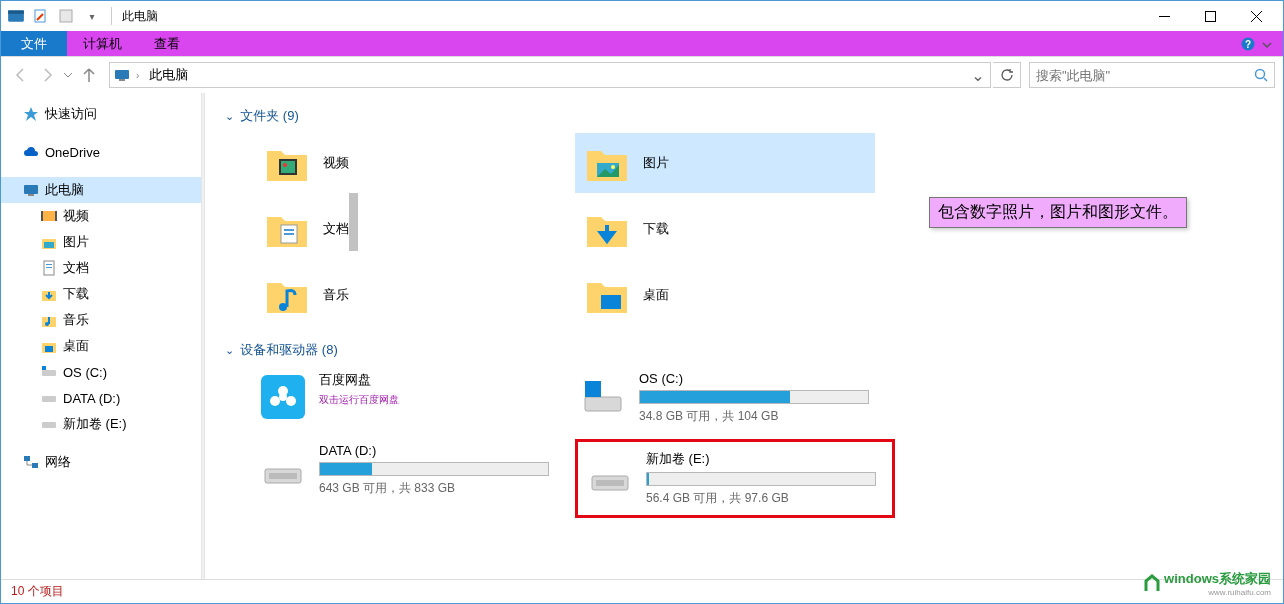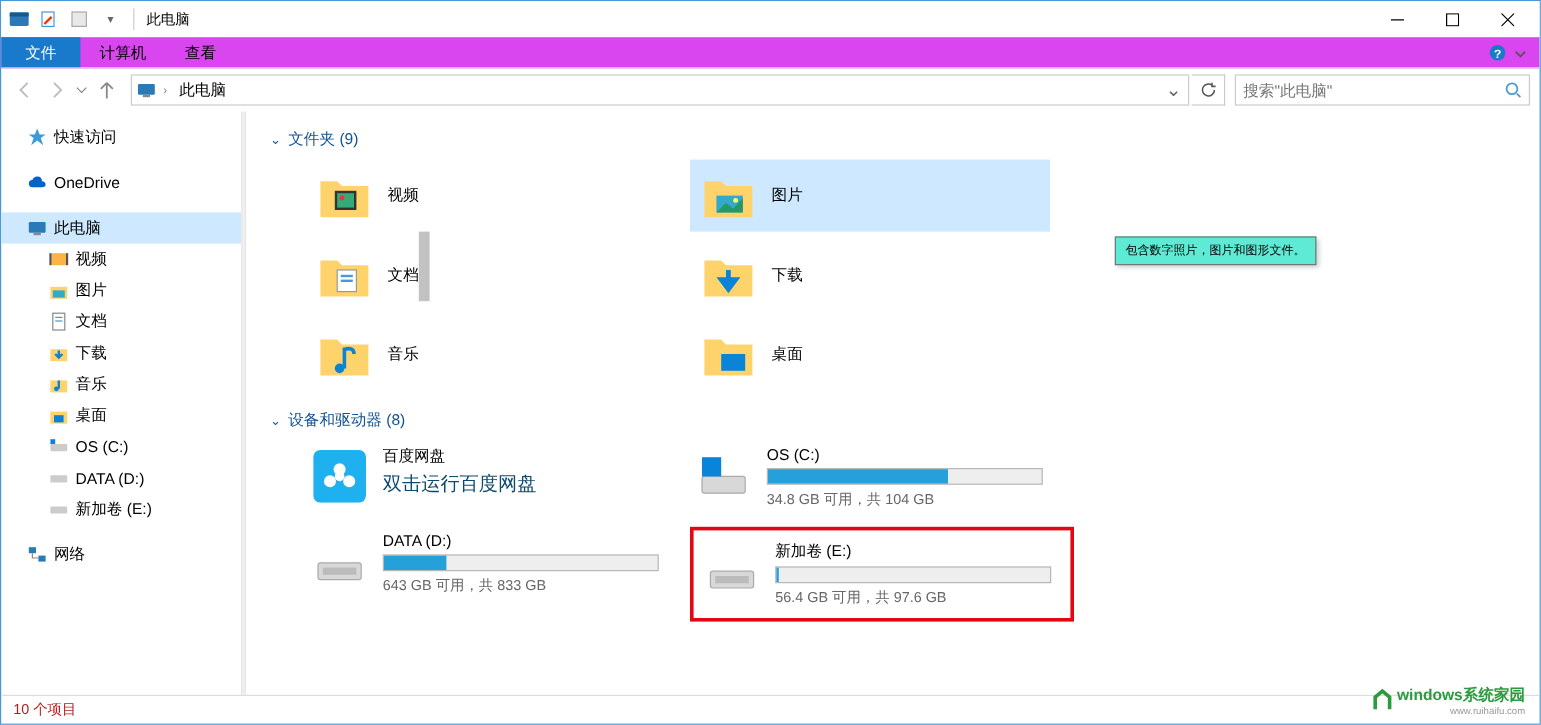"包含数字照片，图片和图形文件。" .tooltip { background: #5eead4 -> #f0abfc; font-size: 10px -> 16px }
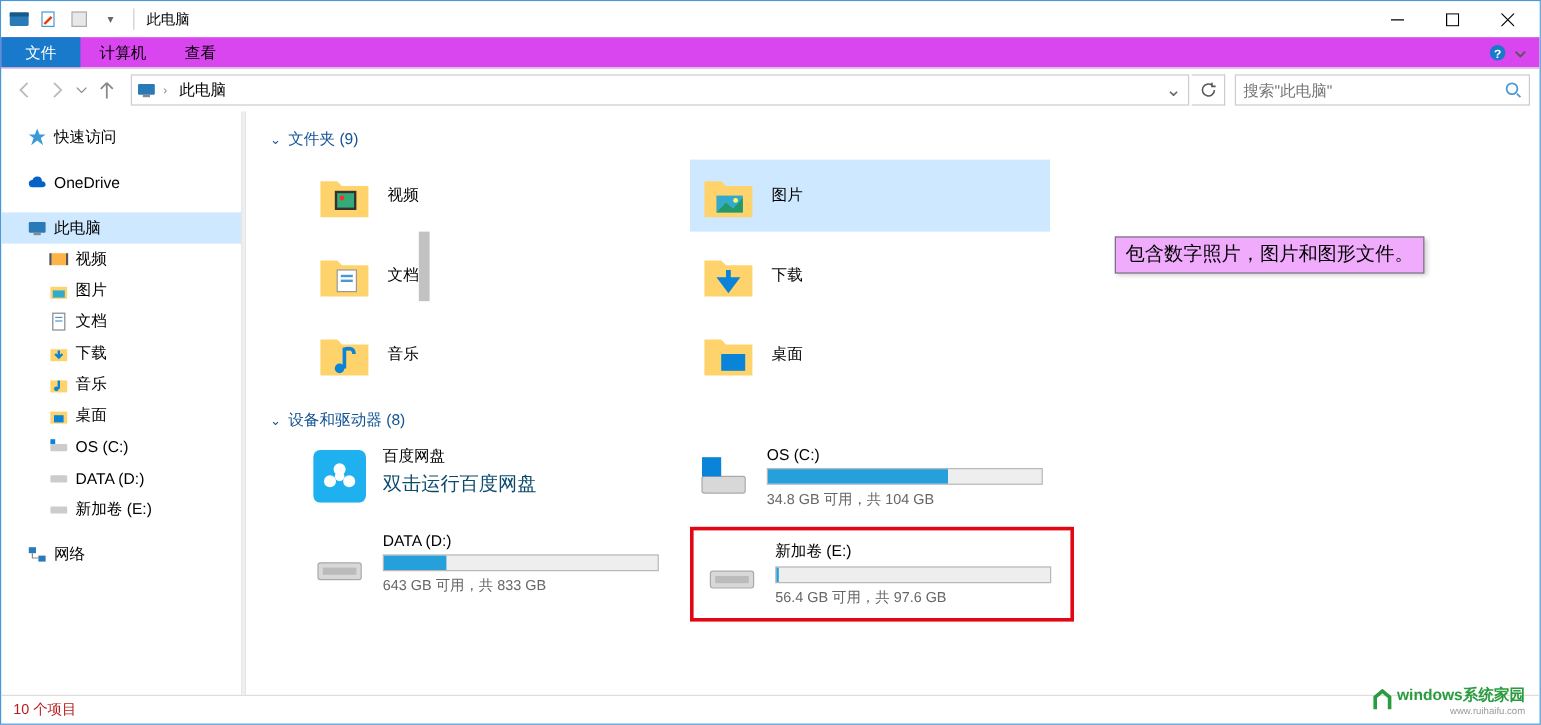"双击运行百度网盘" .drive-tile .sub { color: #0c4a6e -> #a21caf; font-size: 16px -> 10px }
